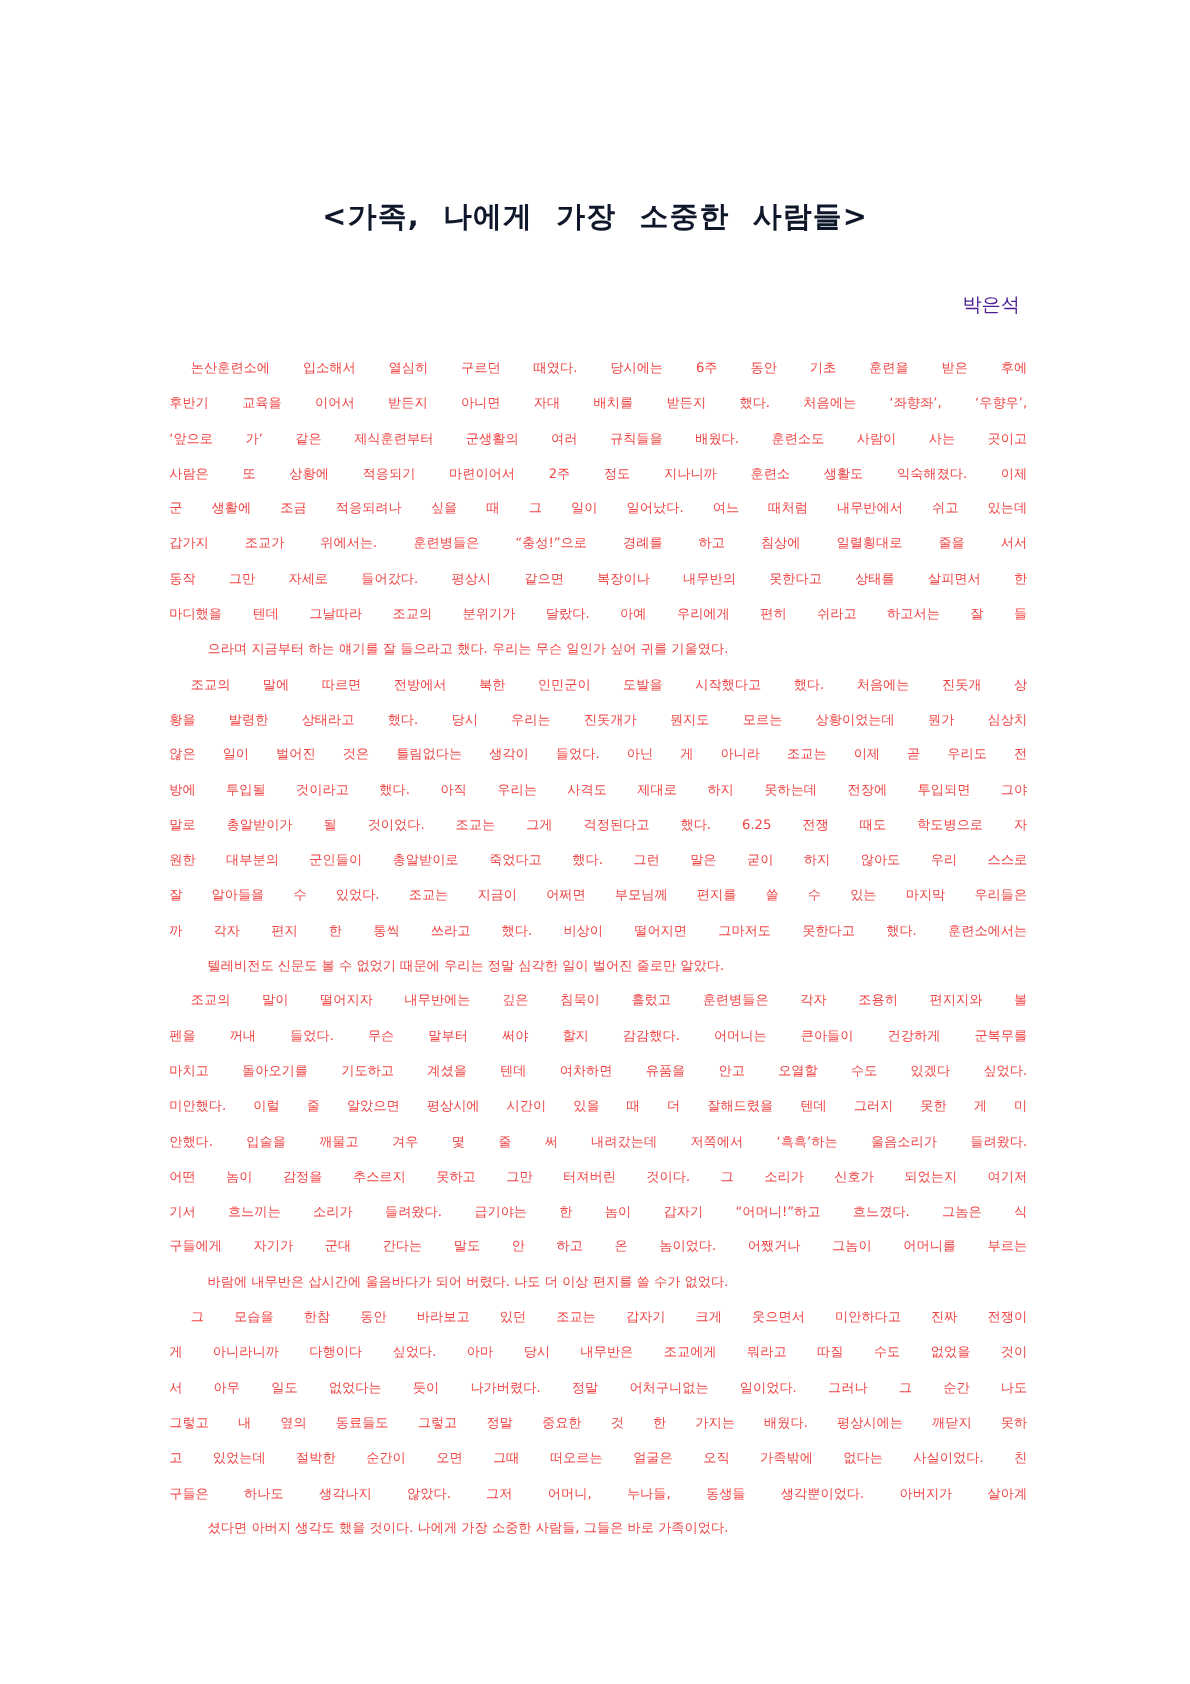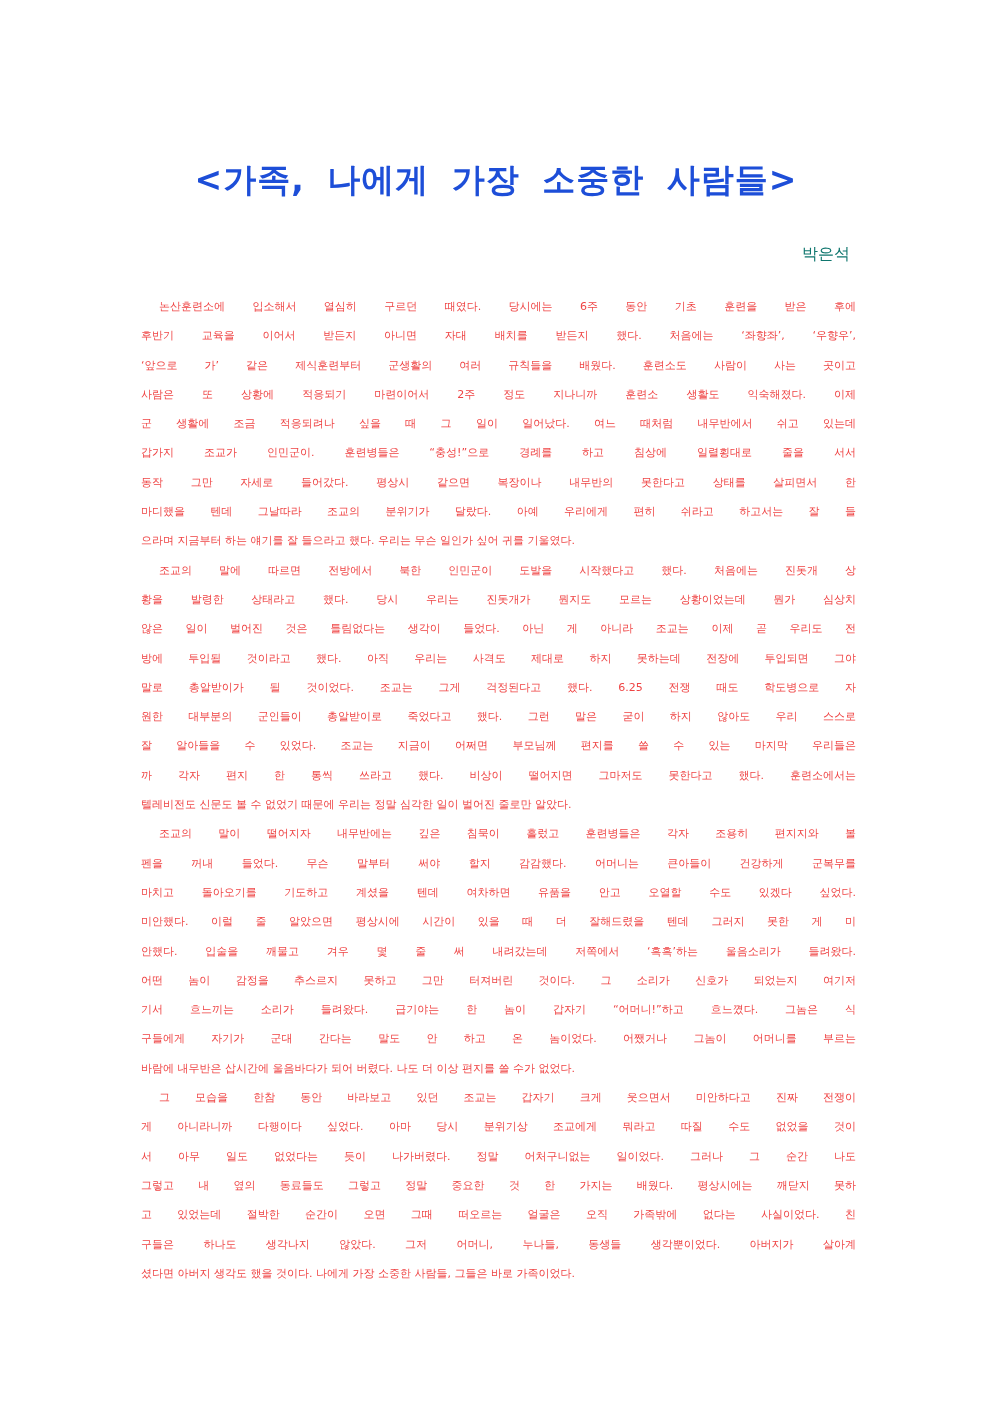"<가족, 나에게 가장 소중한 사람들>" .title { color: #1d4ed8 -> #0f172a; font-size: 33px -> 24px }
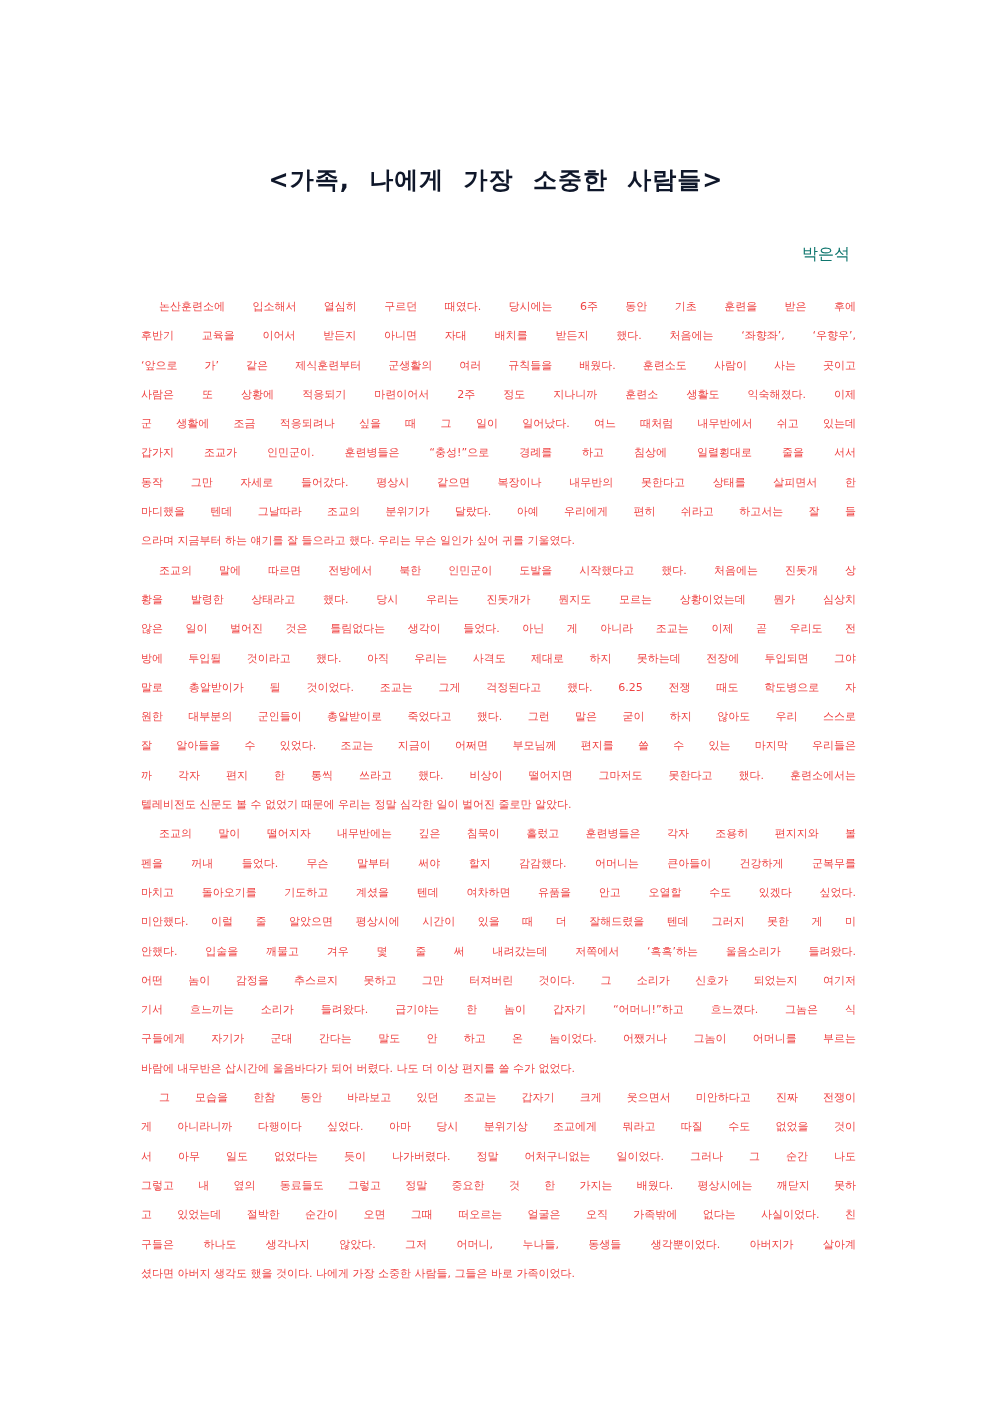"박은석" .author { color: #0f766e -> #4c1d95 }
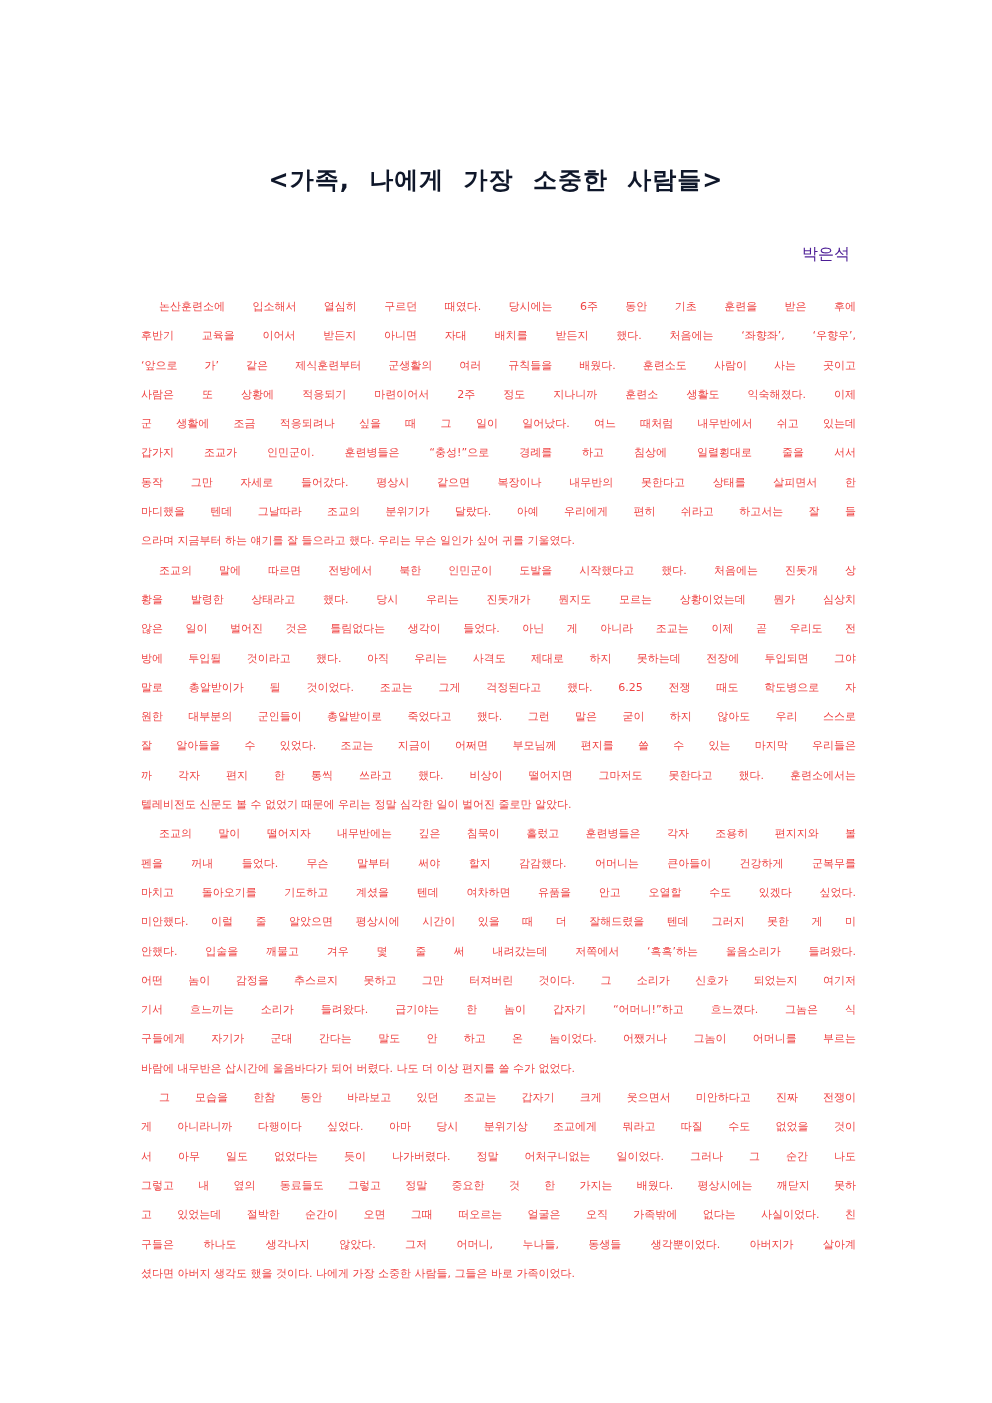"갑가지 조교가 인민군이. 훈련병들은 “충성!”으로" span.line { text: 인민군이 -> 위에서는 }
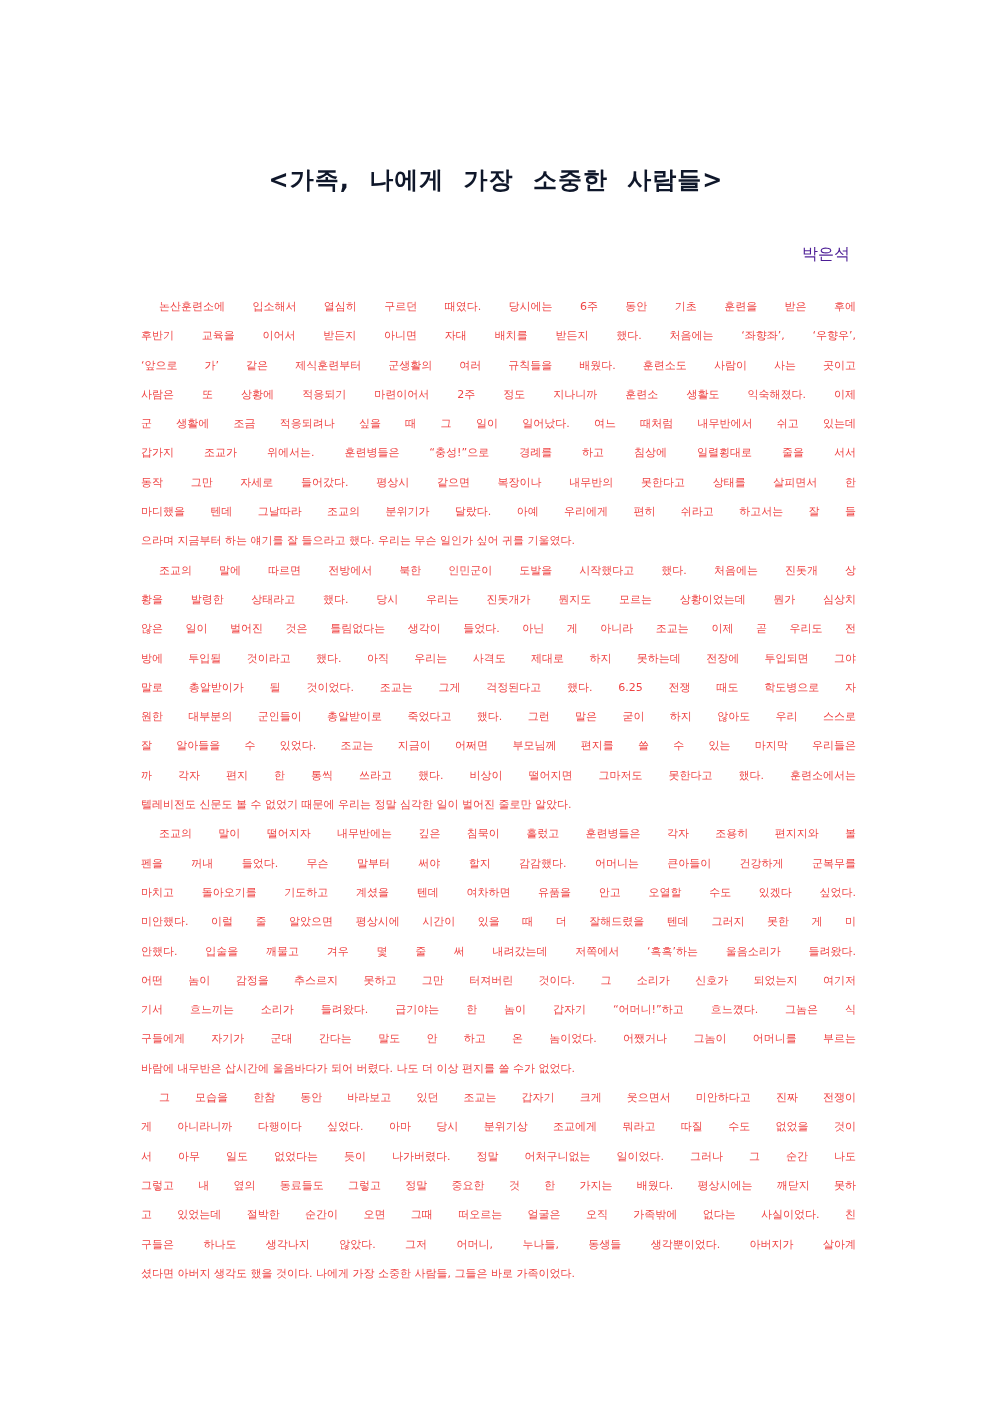"으라며 지금부터 하는 얘기를 잘" .line.last { margin-left: none -> 32px }
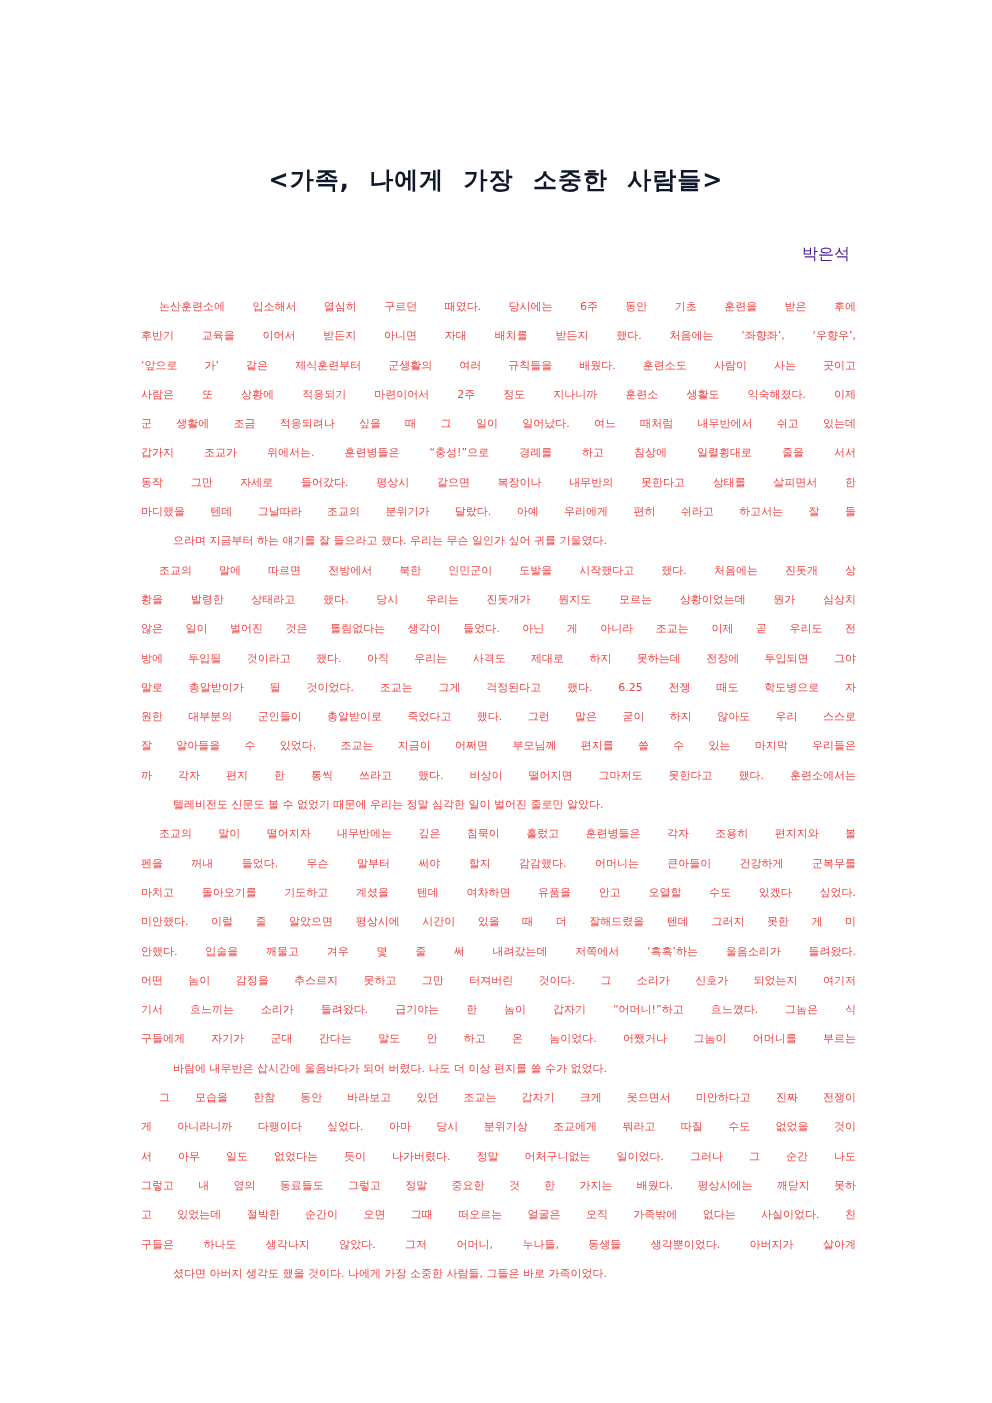"게 아니라니까 다행이다 싶었다. 아마" span.line { text: 분위기상 -> 내무반은 }
